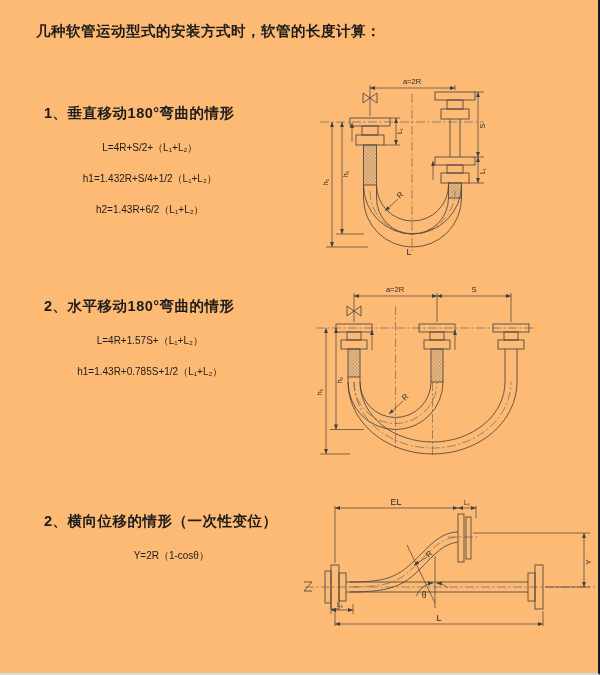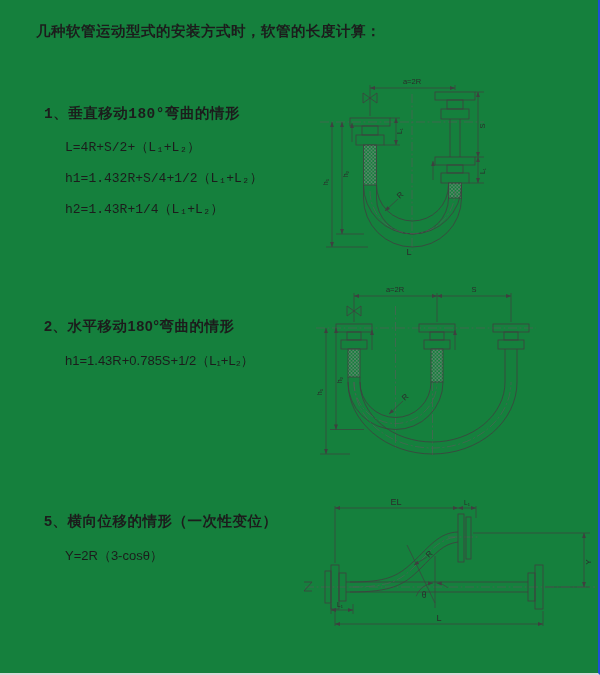"几种软管运动型式的安装方式时，软管的长度计算：" .page { background: #15803d -> #fdba74; border-right: 2px solid #1d4ed8 -> 2px solid #0f172a }
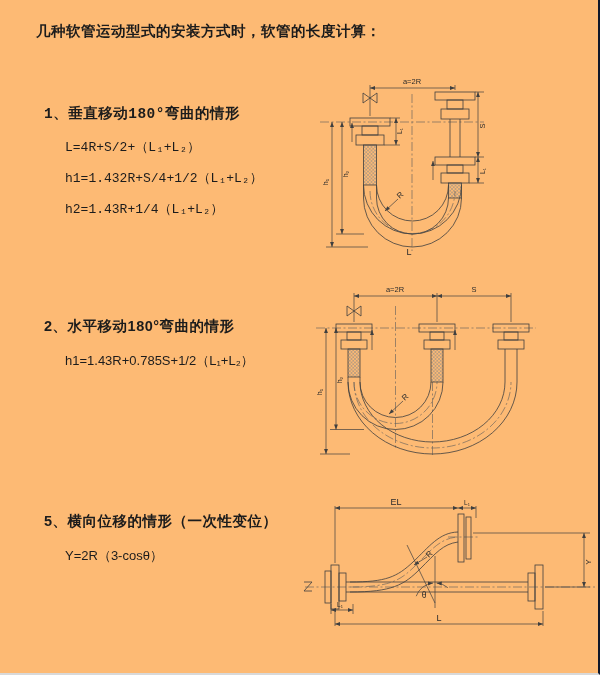"1、垂直移动180°弯曲的情形" div.section { font-family: Liberation Mono, monospace -> none }
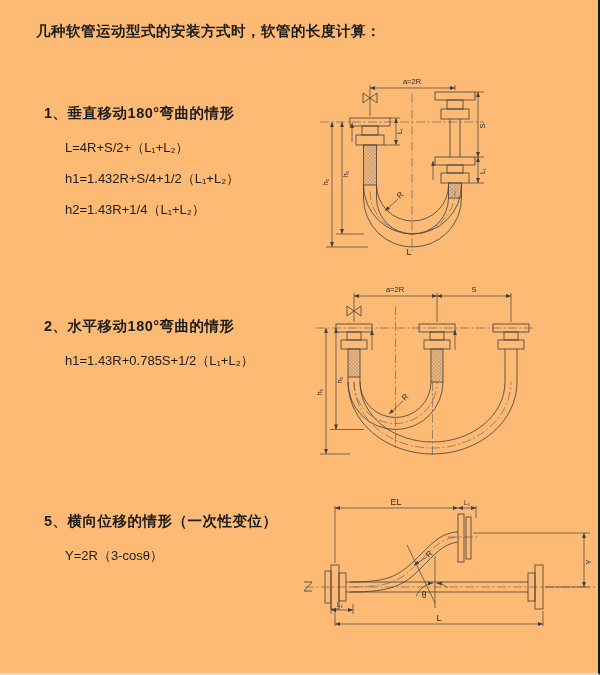"L=4R+S/2+（L₁+L₂）" .formula { font-size: 13px -> 10px; text-align: none -> center }
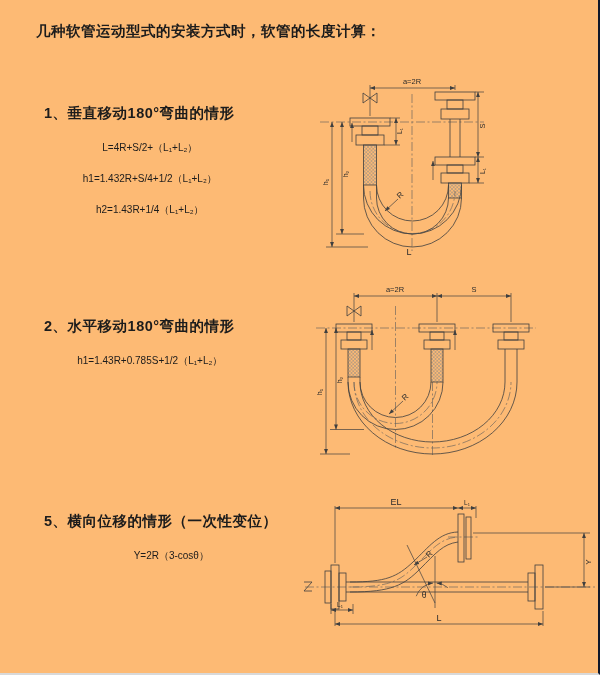"h2=1.43R+1/4（L₁+L₂）" p.formula { text: 1.43R+1/4 -> 1.43R+6/2 }
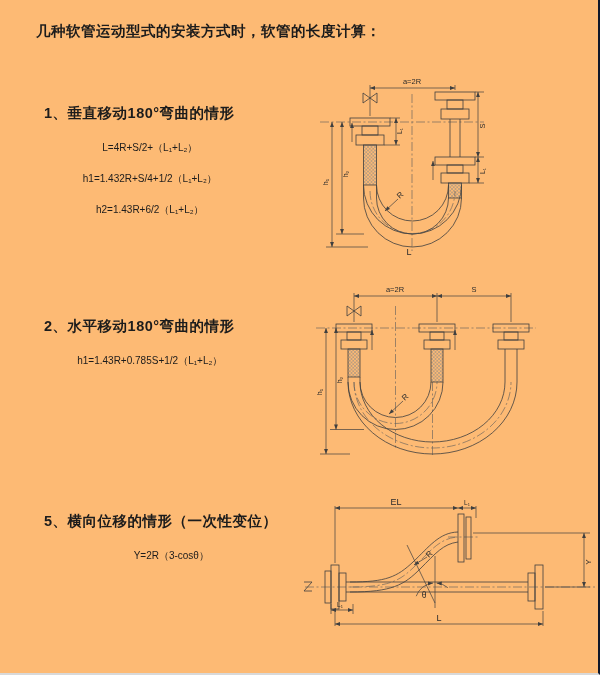"2、水平移动180°弯曲的情形" div.section { margin-top: 20px -> none }
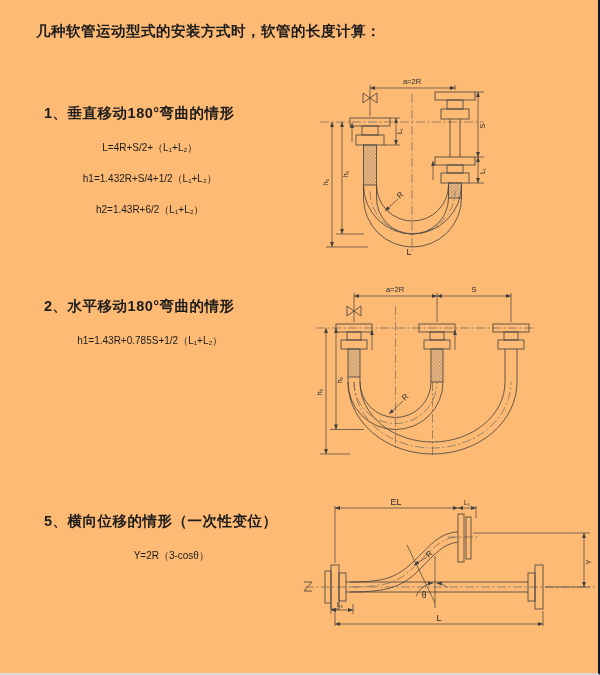"L=4R+1.57S+（L₁+L₂）" p.formula { html: none -> <p>L=4R+1.57S+（L₁+L₂）</p> }
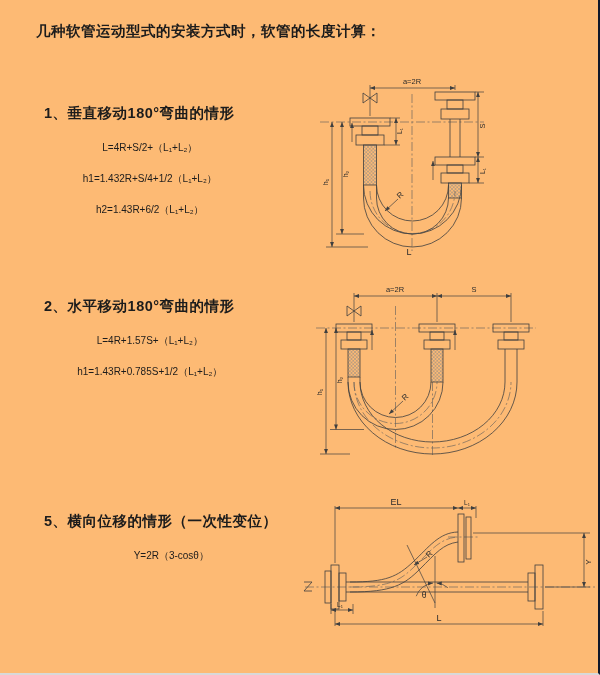"5、横向位移的情形（一次性变位）" p.heading { text: 5 -> 2 }
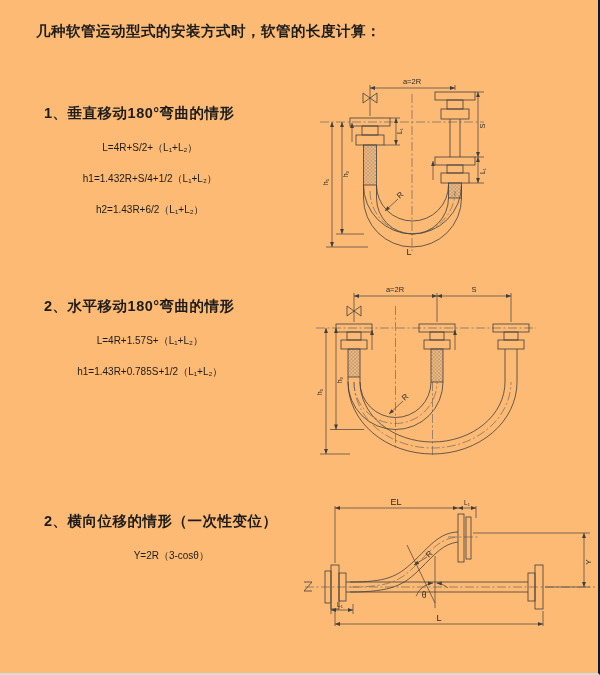"Y=2R（3-cosθ）" p.formula { text: 3-cosθ -> 1-cosθ }
